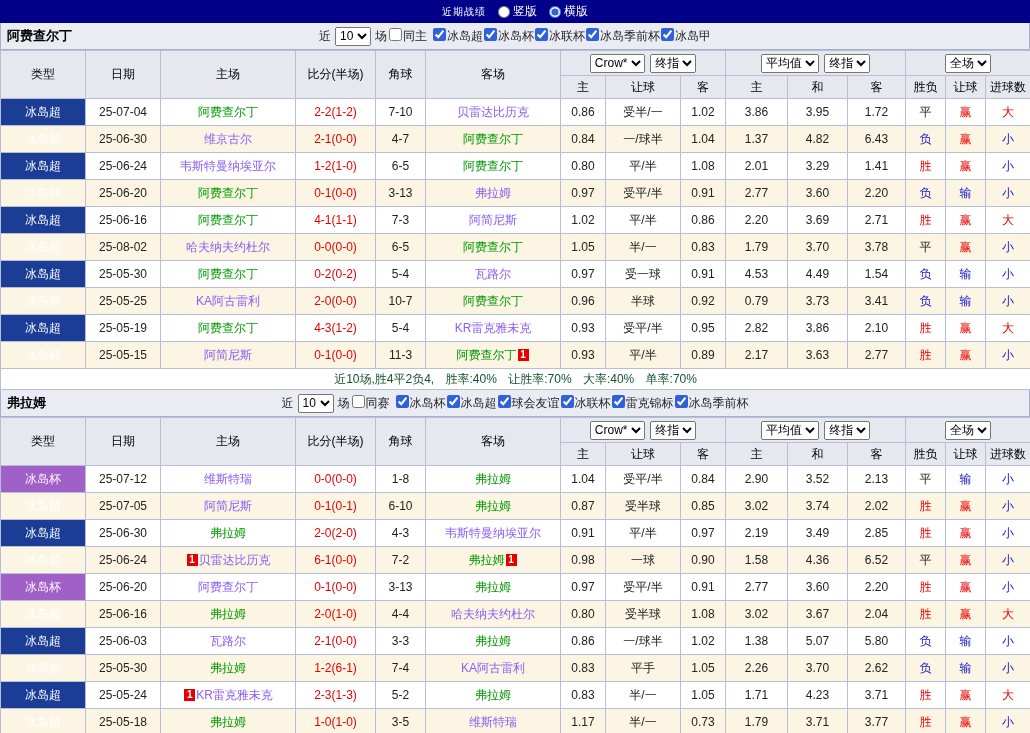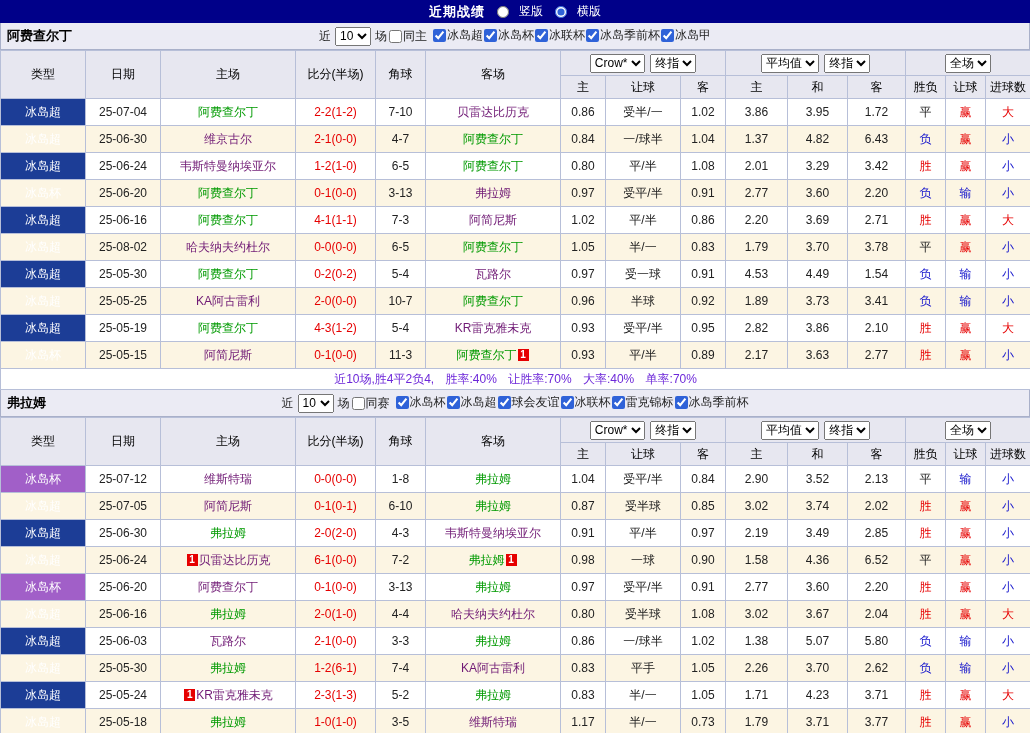"近期战绩" .topbar .title { font-size: 13px -> 10px; font-weight: bold -> normal }
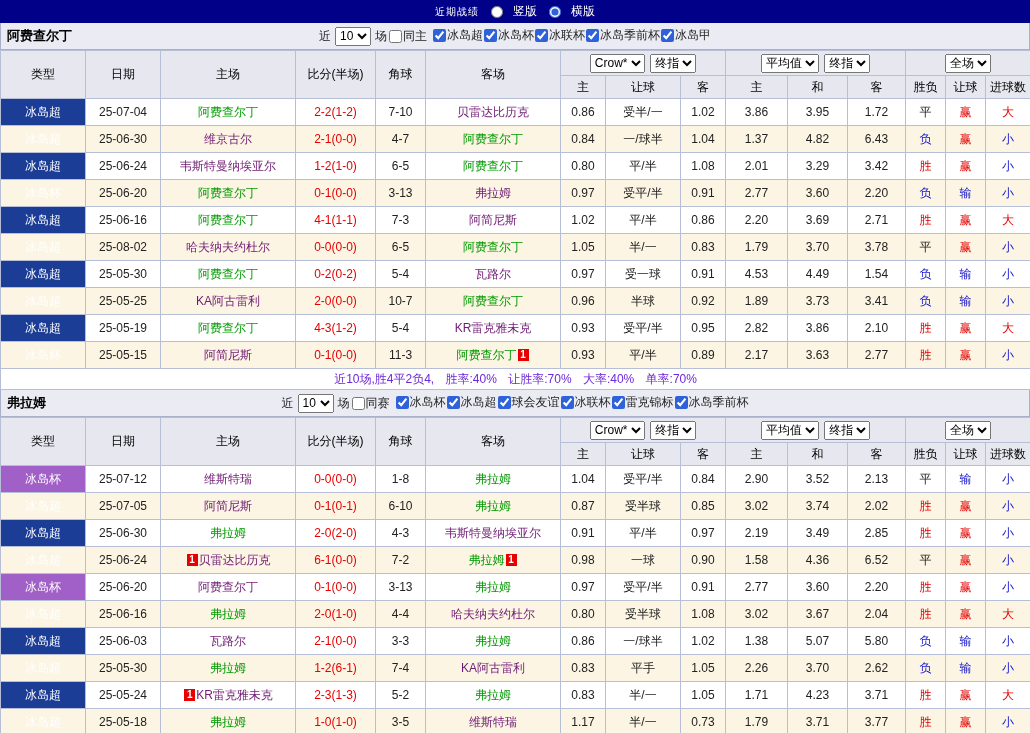"竖版" .topbar label { gap: 10px -> 3px }
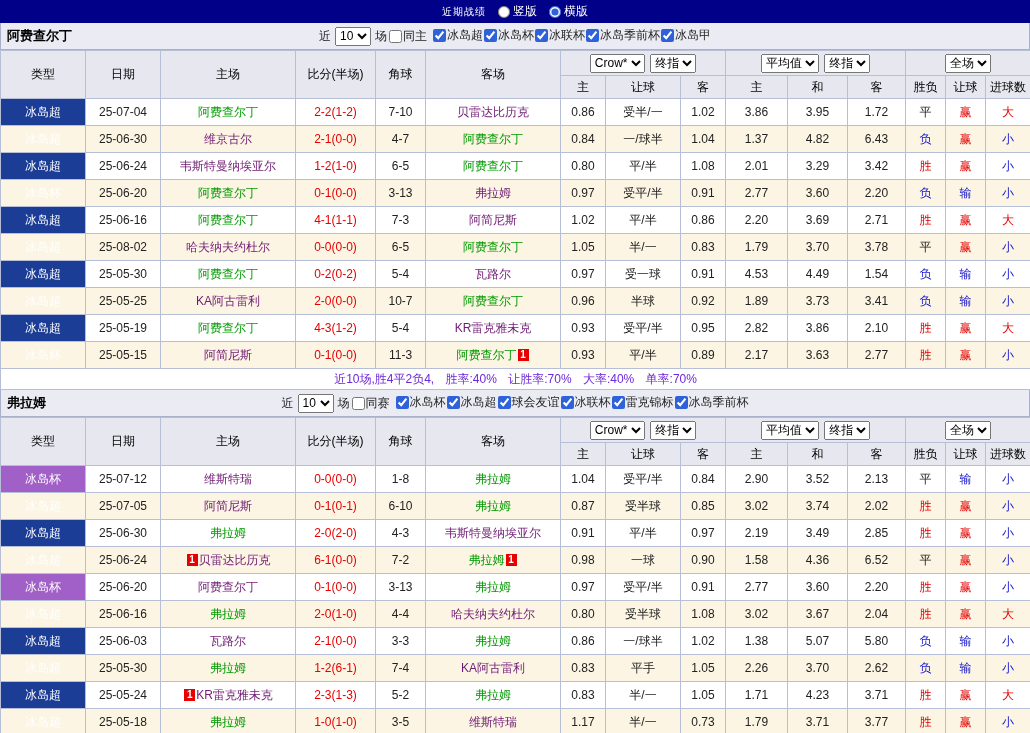"同主" .filters label { align-items: center -> flex-start }
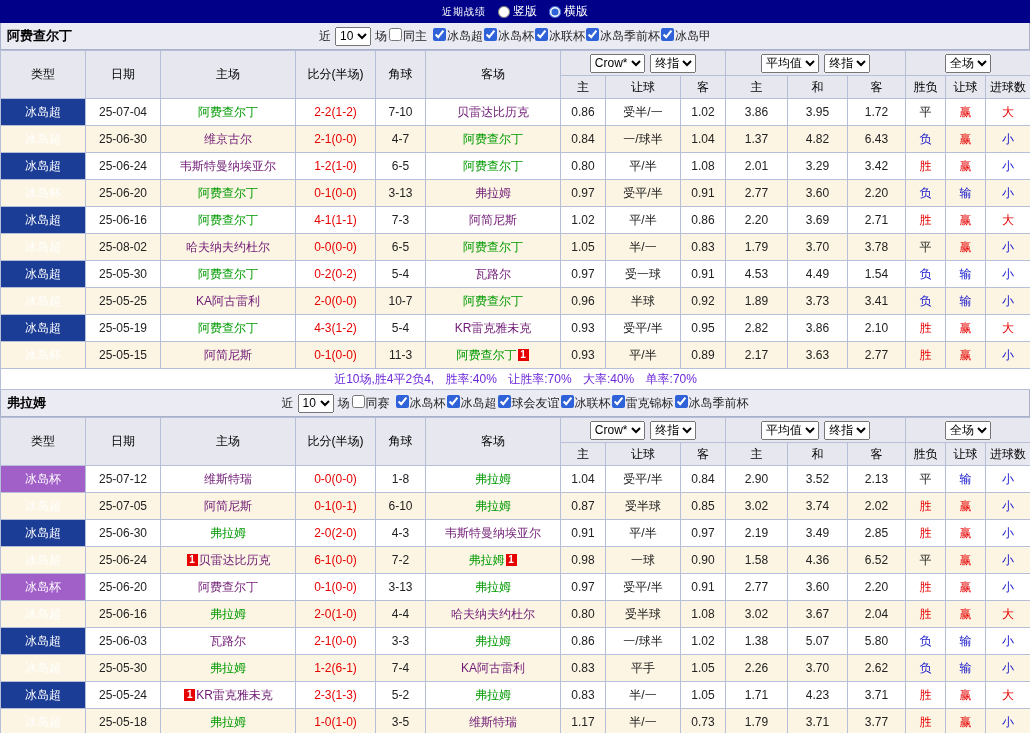"贝雷达比历克" .t-dark { color: #701a75 -> #8b5cf6 }
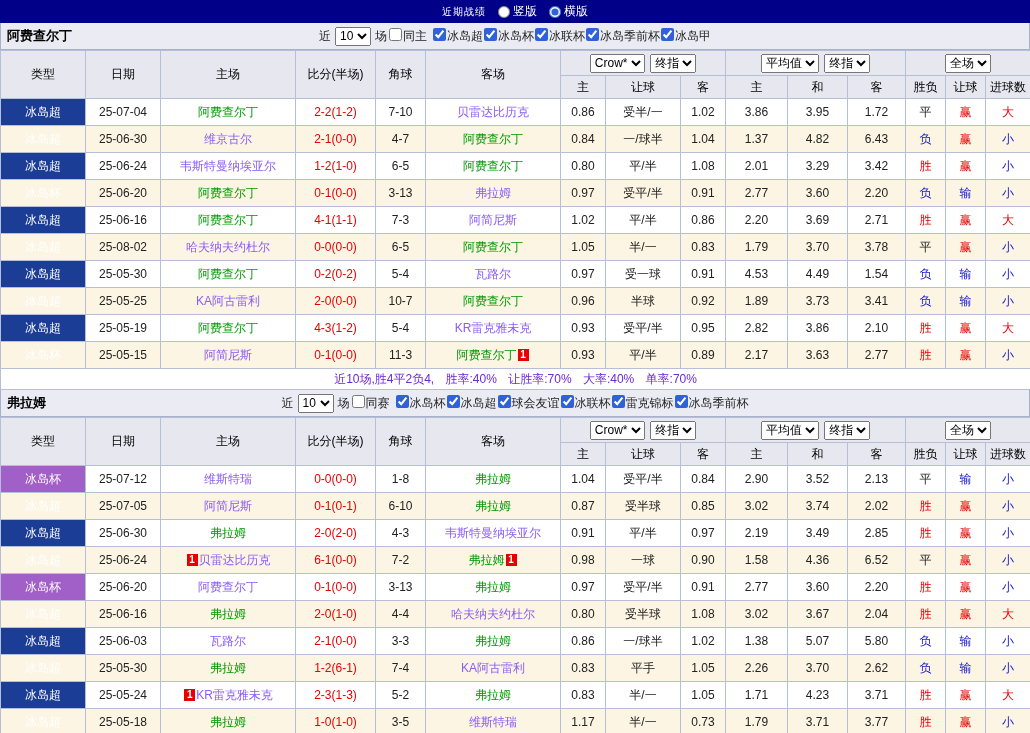"3.42" td { text: 3.42 -> 1.41 }
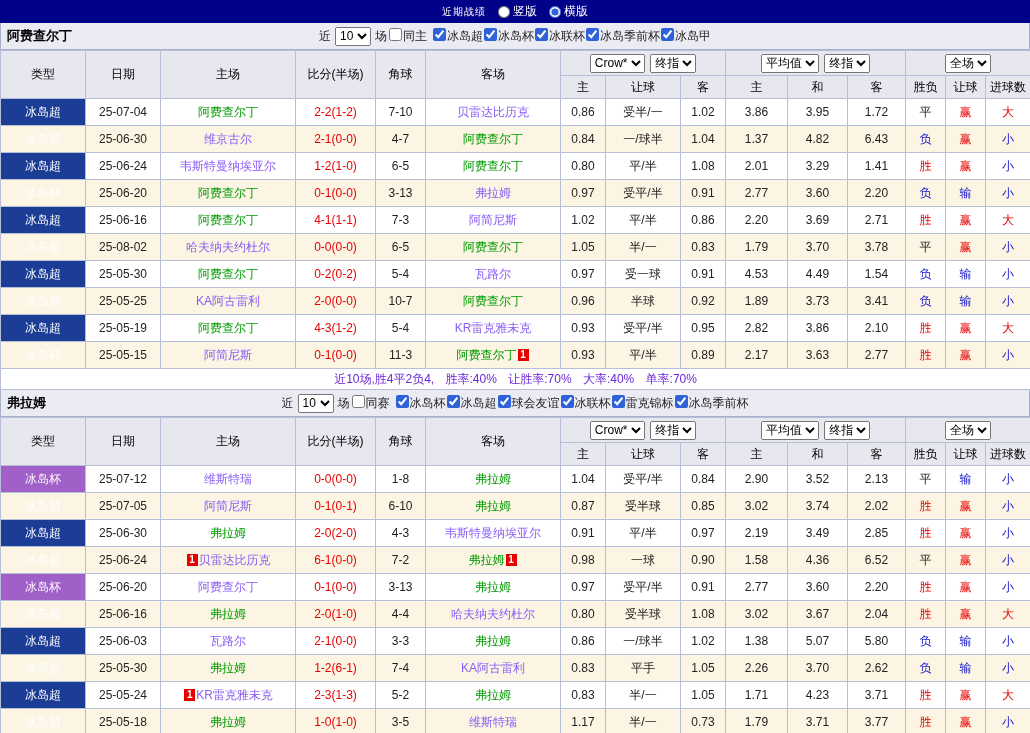"1.89" td { text: 1.89 -> 0.79 }
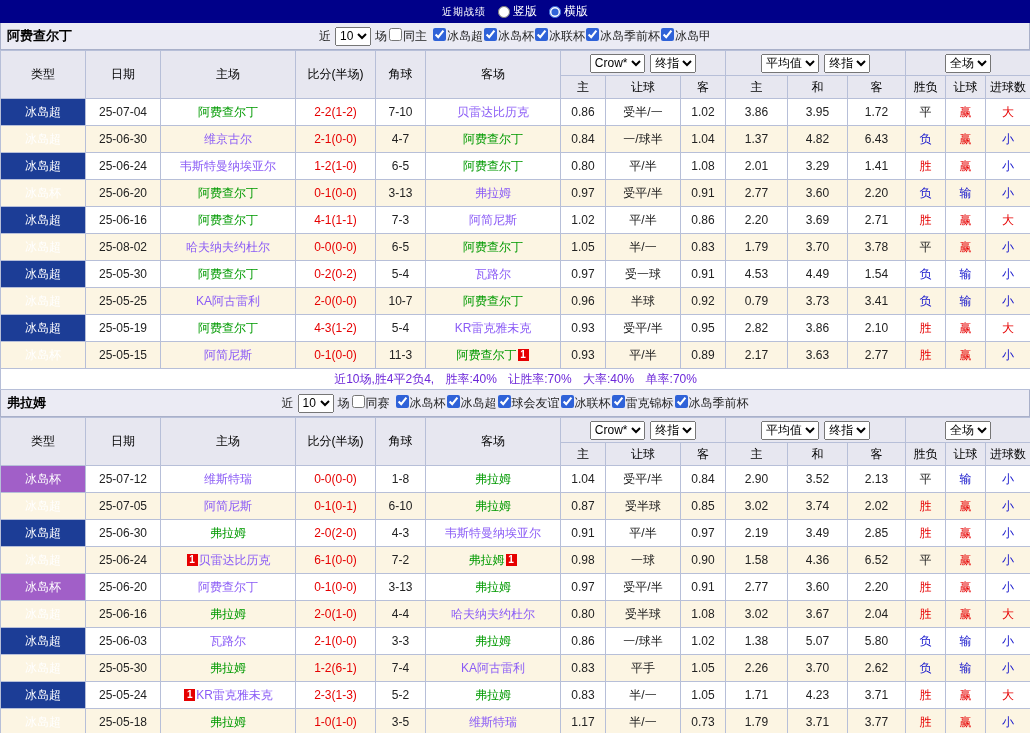"近10场,胜4平2负4, 胜率:40% 让胜率:70% 大率:40%" .summary { color: #6d28d9 -> #14532d }
